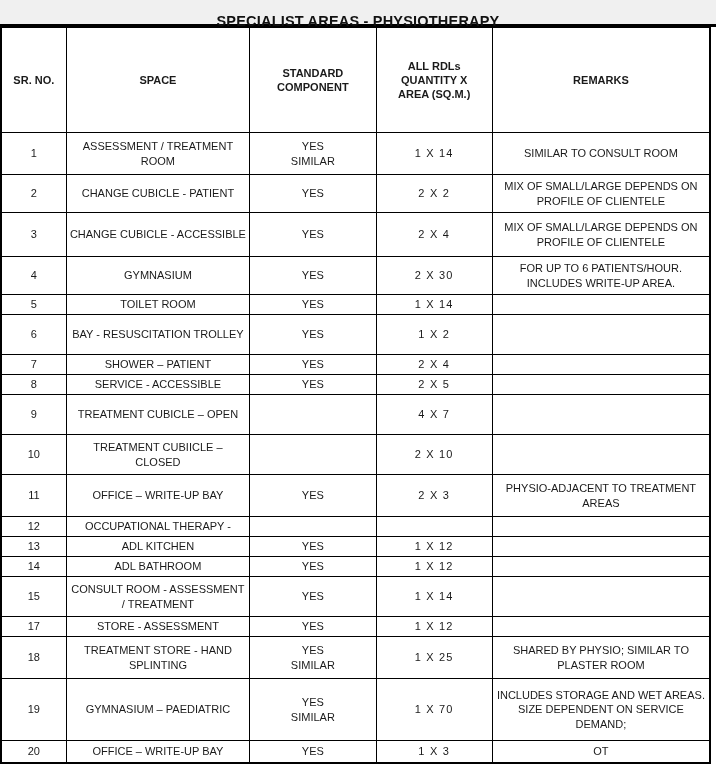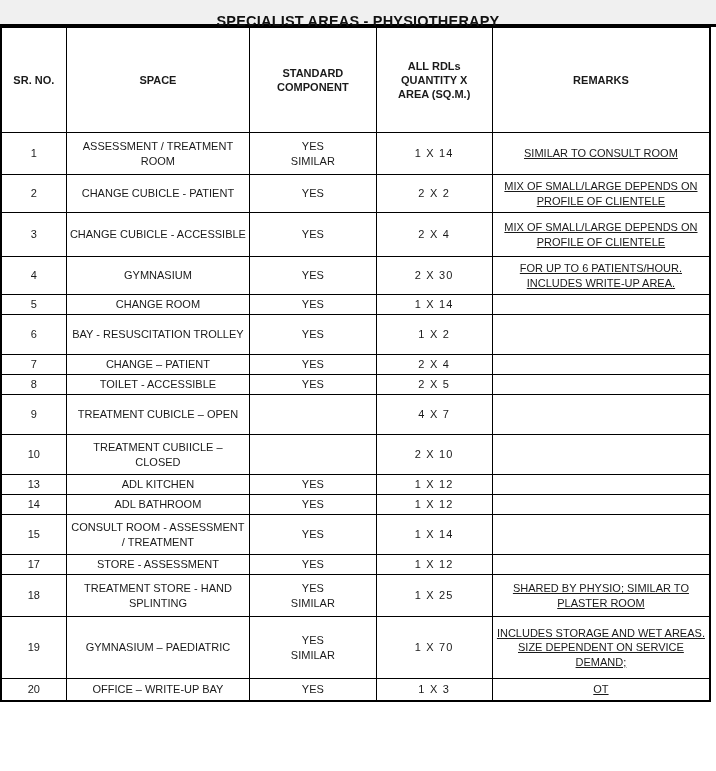"SIMILAR TO CONSULT ROOM" td.remarks { text-decoration: underline -> none }
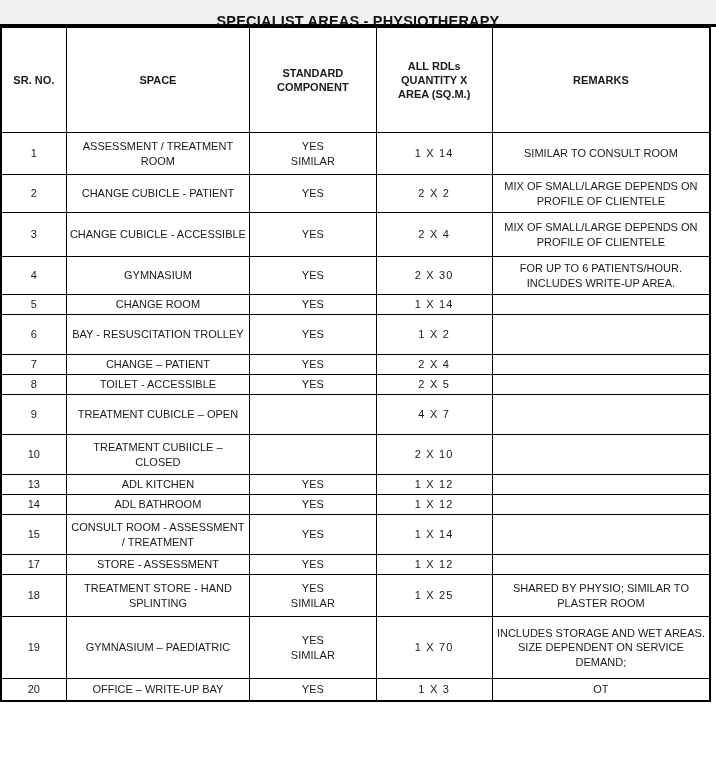"CHANGE ROOM" td.space { text: CHANGE -> TOILET }
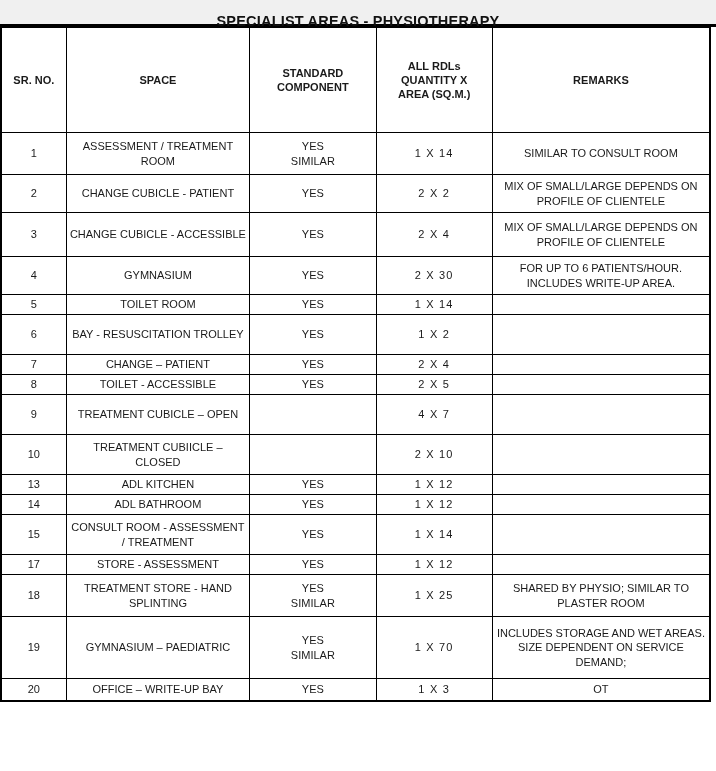"CHANGE – PATIENT" td.space { text: CHANGE -> SHOWER }
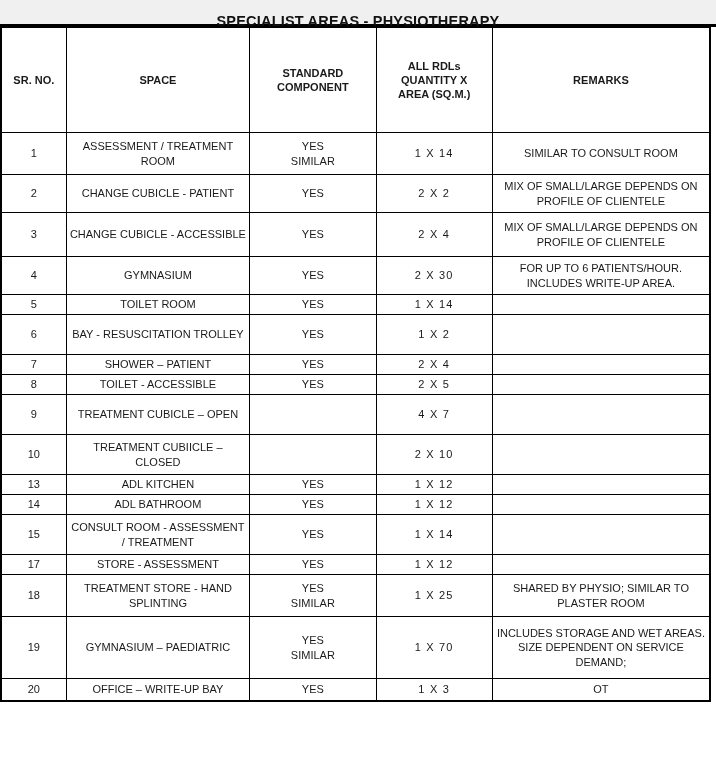"TOILET - ACCESSIBLE" td.space { text: TOILET -> SERVICE }
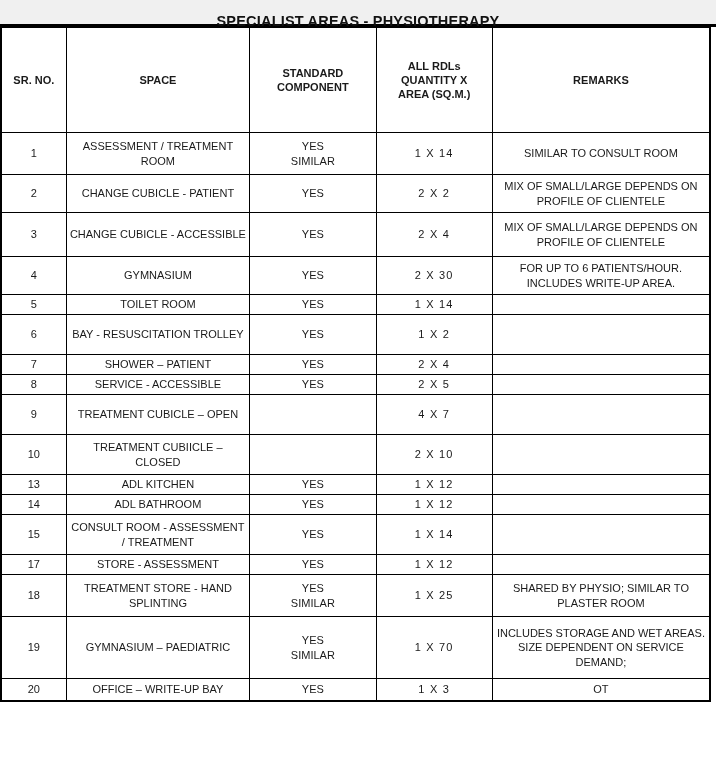"11" tr { html: none -> <tr> <td>11</td> <td>OFFICE – WRITE-UP BAY</td> <td>YES</td> <td>2 X 3</td> <td>PHYSIO-ADJACENT TO TREATMENT AREAS</td> </tr> }
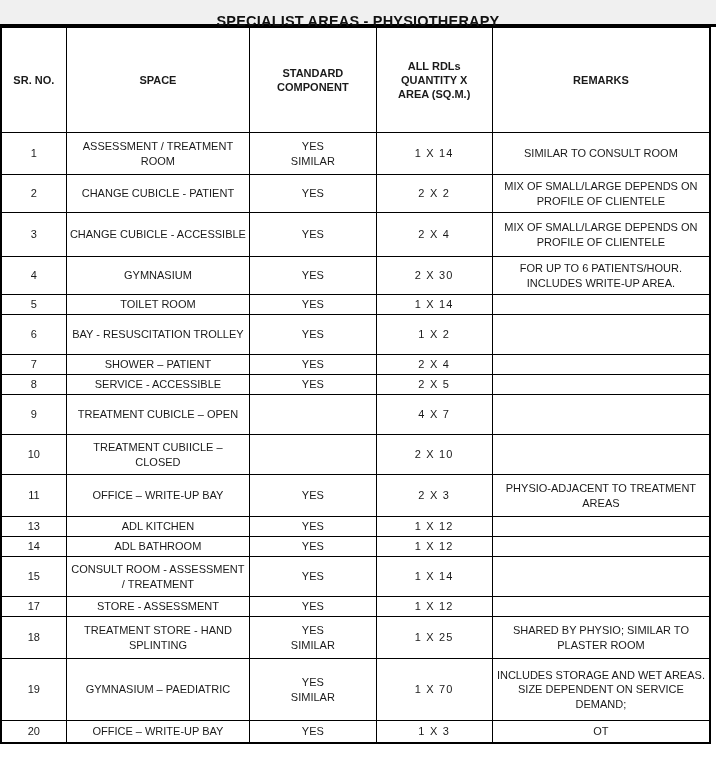"12" tr { html: none -> <tr> <td>12</td> <td>OCCUPATIONAL THERAPY -</td> <td></td> <td></td> <td></td> </tr> }
